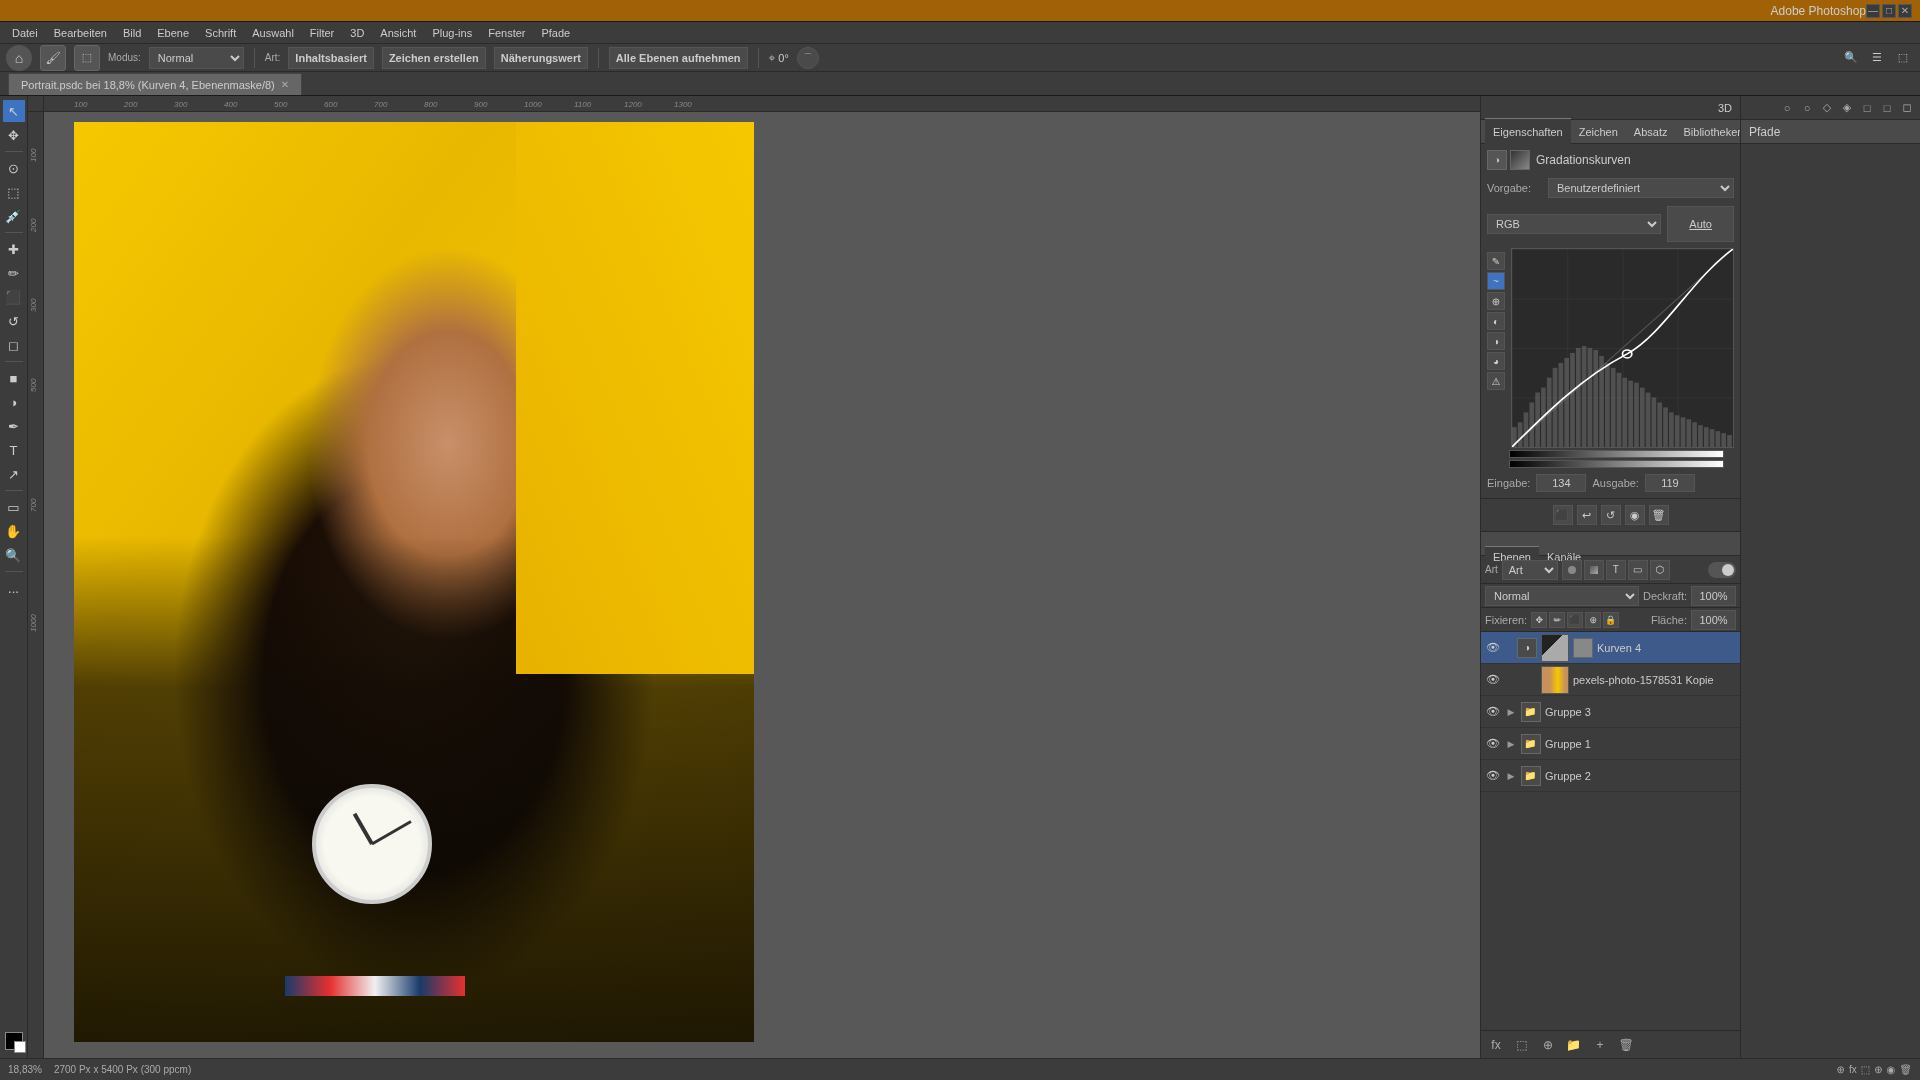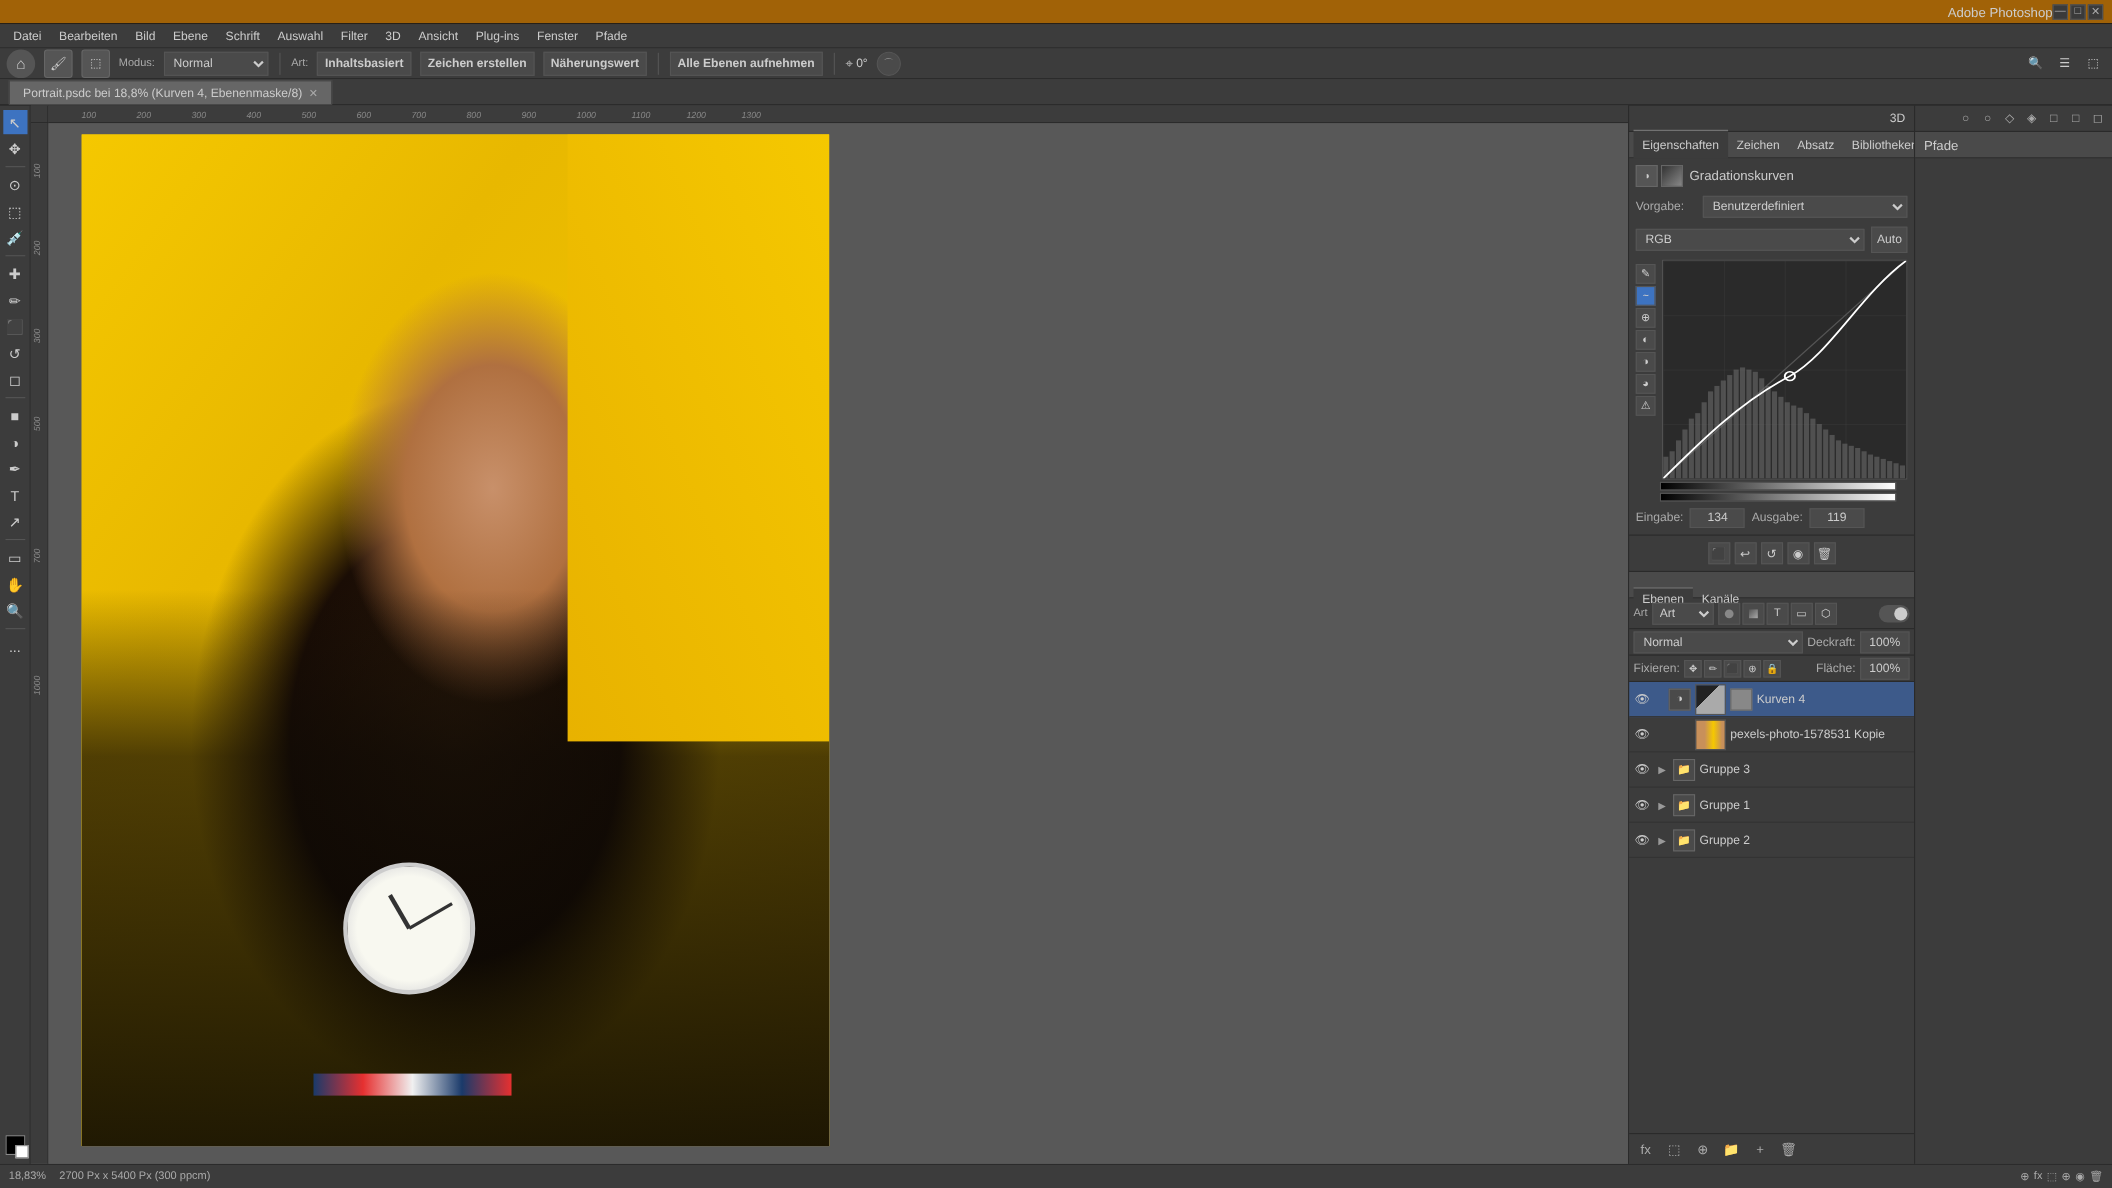"Auto" .auto-btn { height: 24px -> 36px; padding: 0 4px -> 0 21px; text-decoration: none -> underline }
